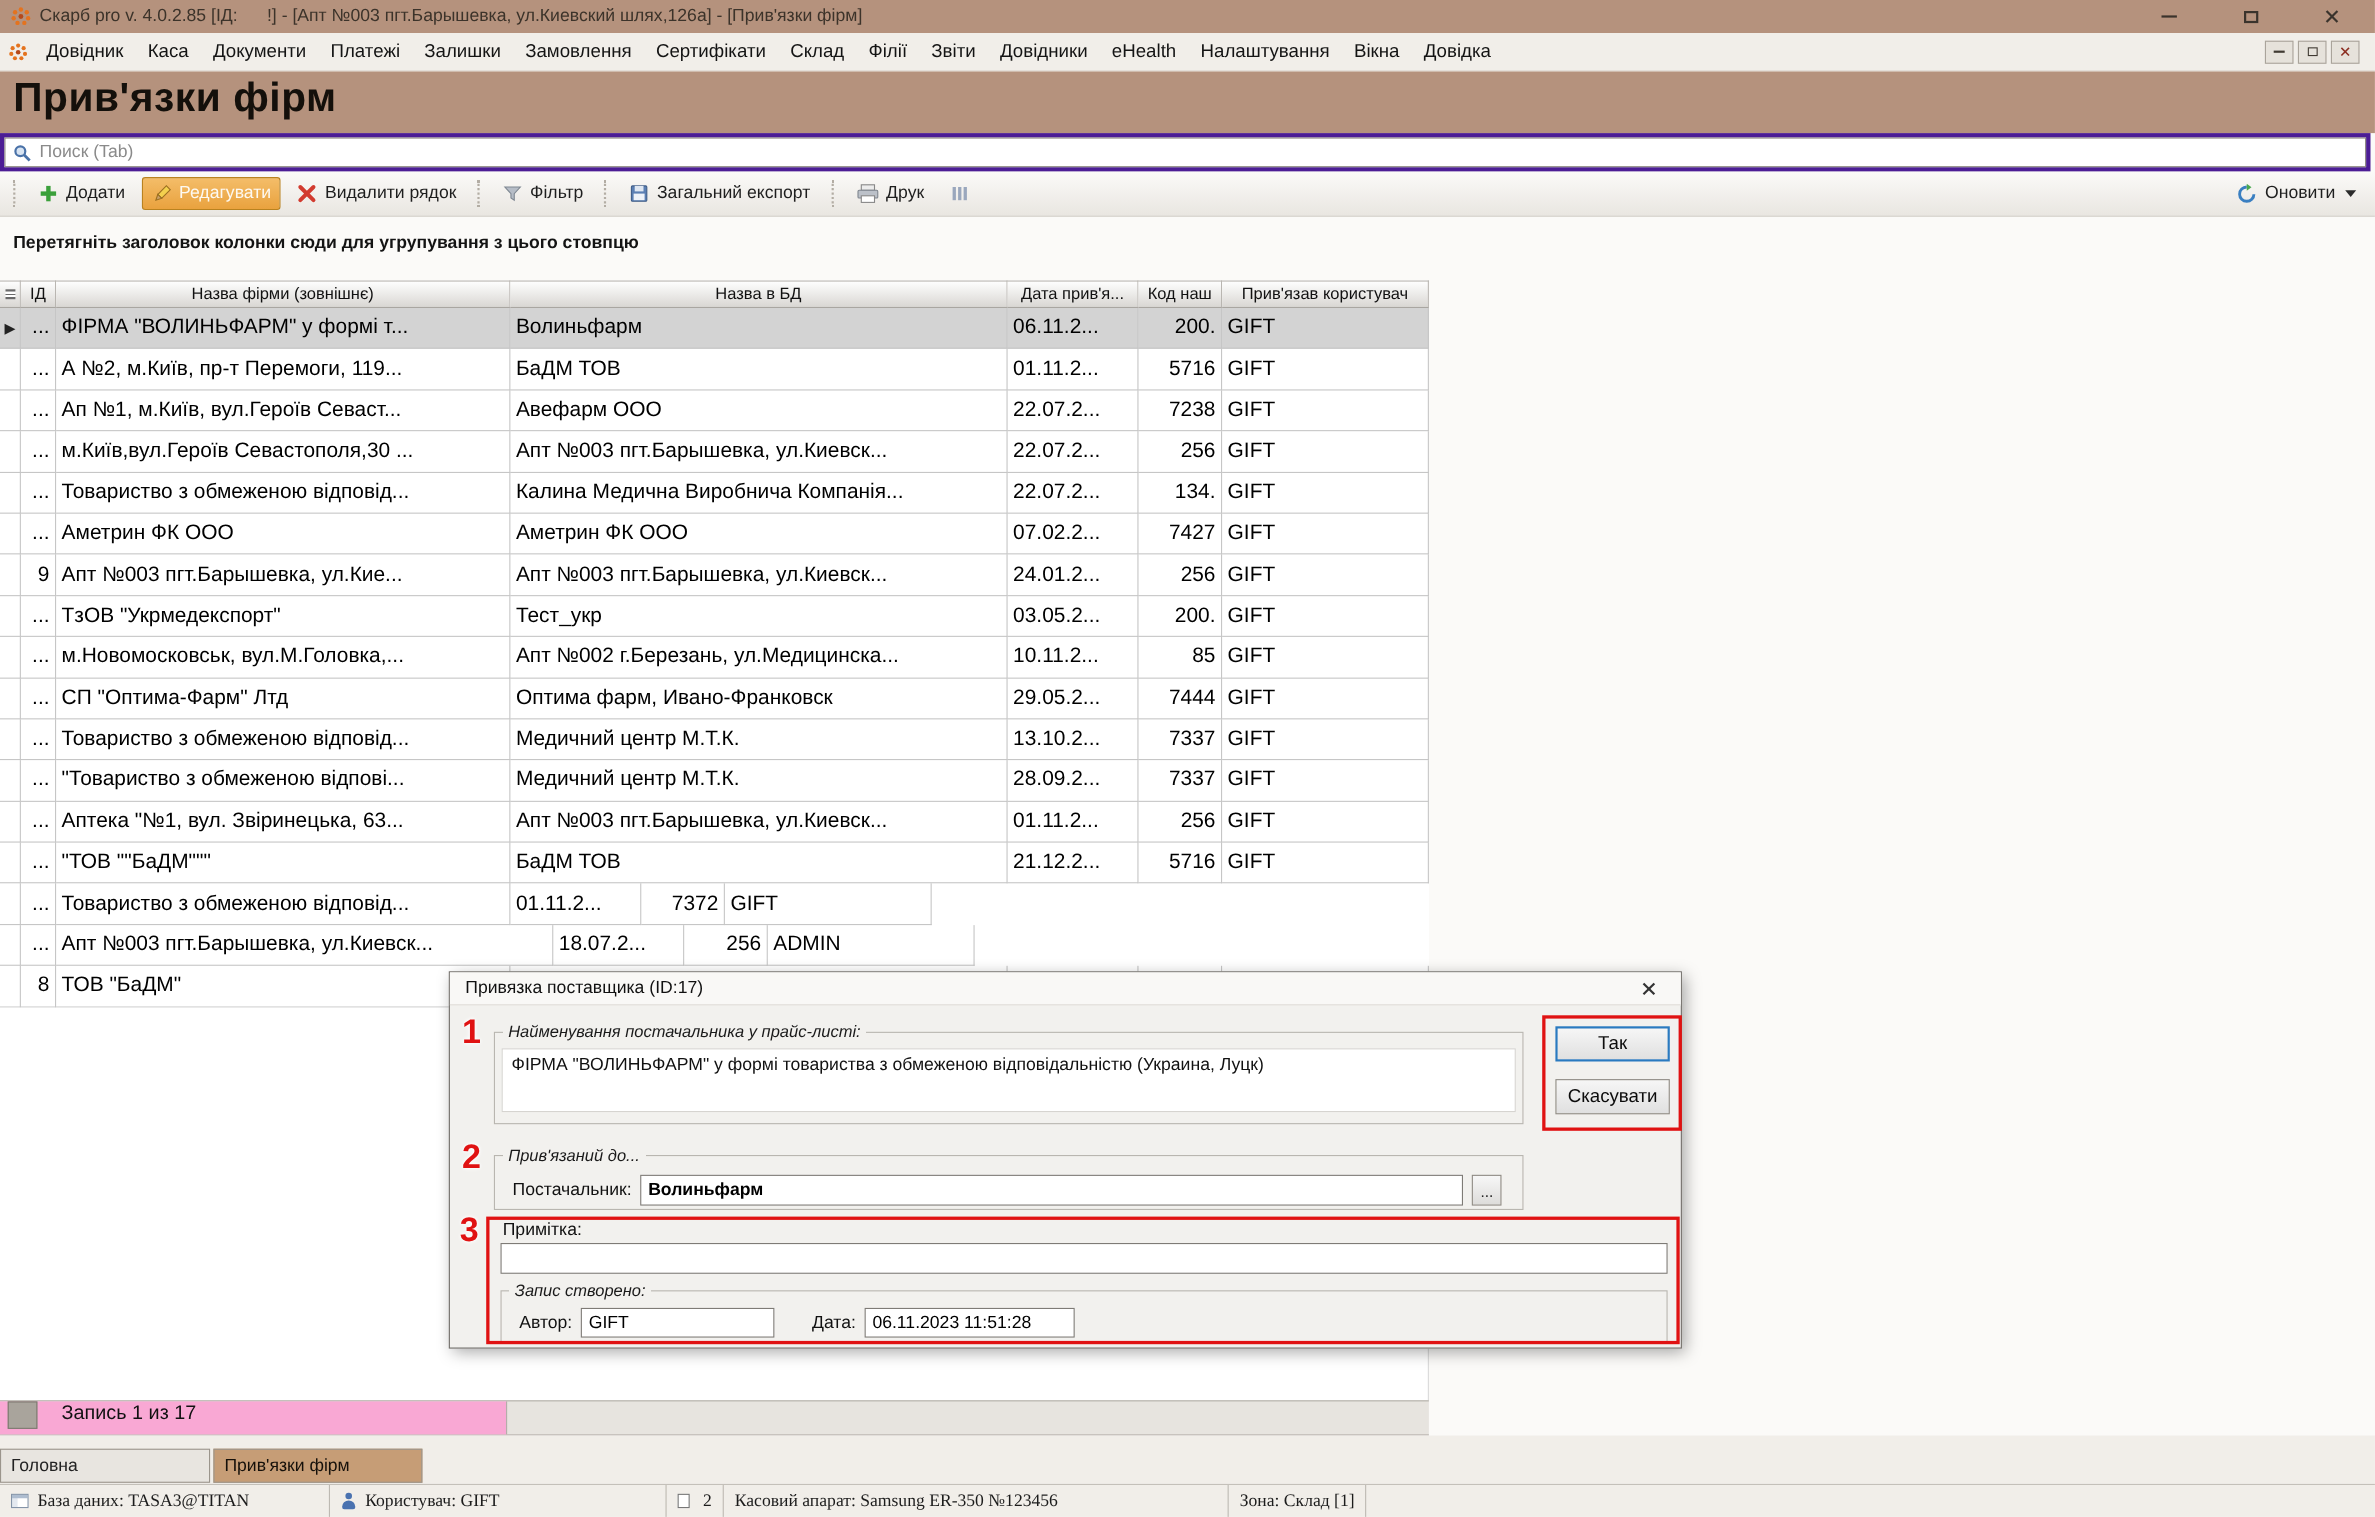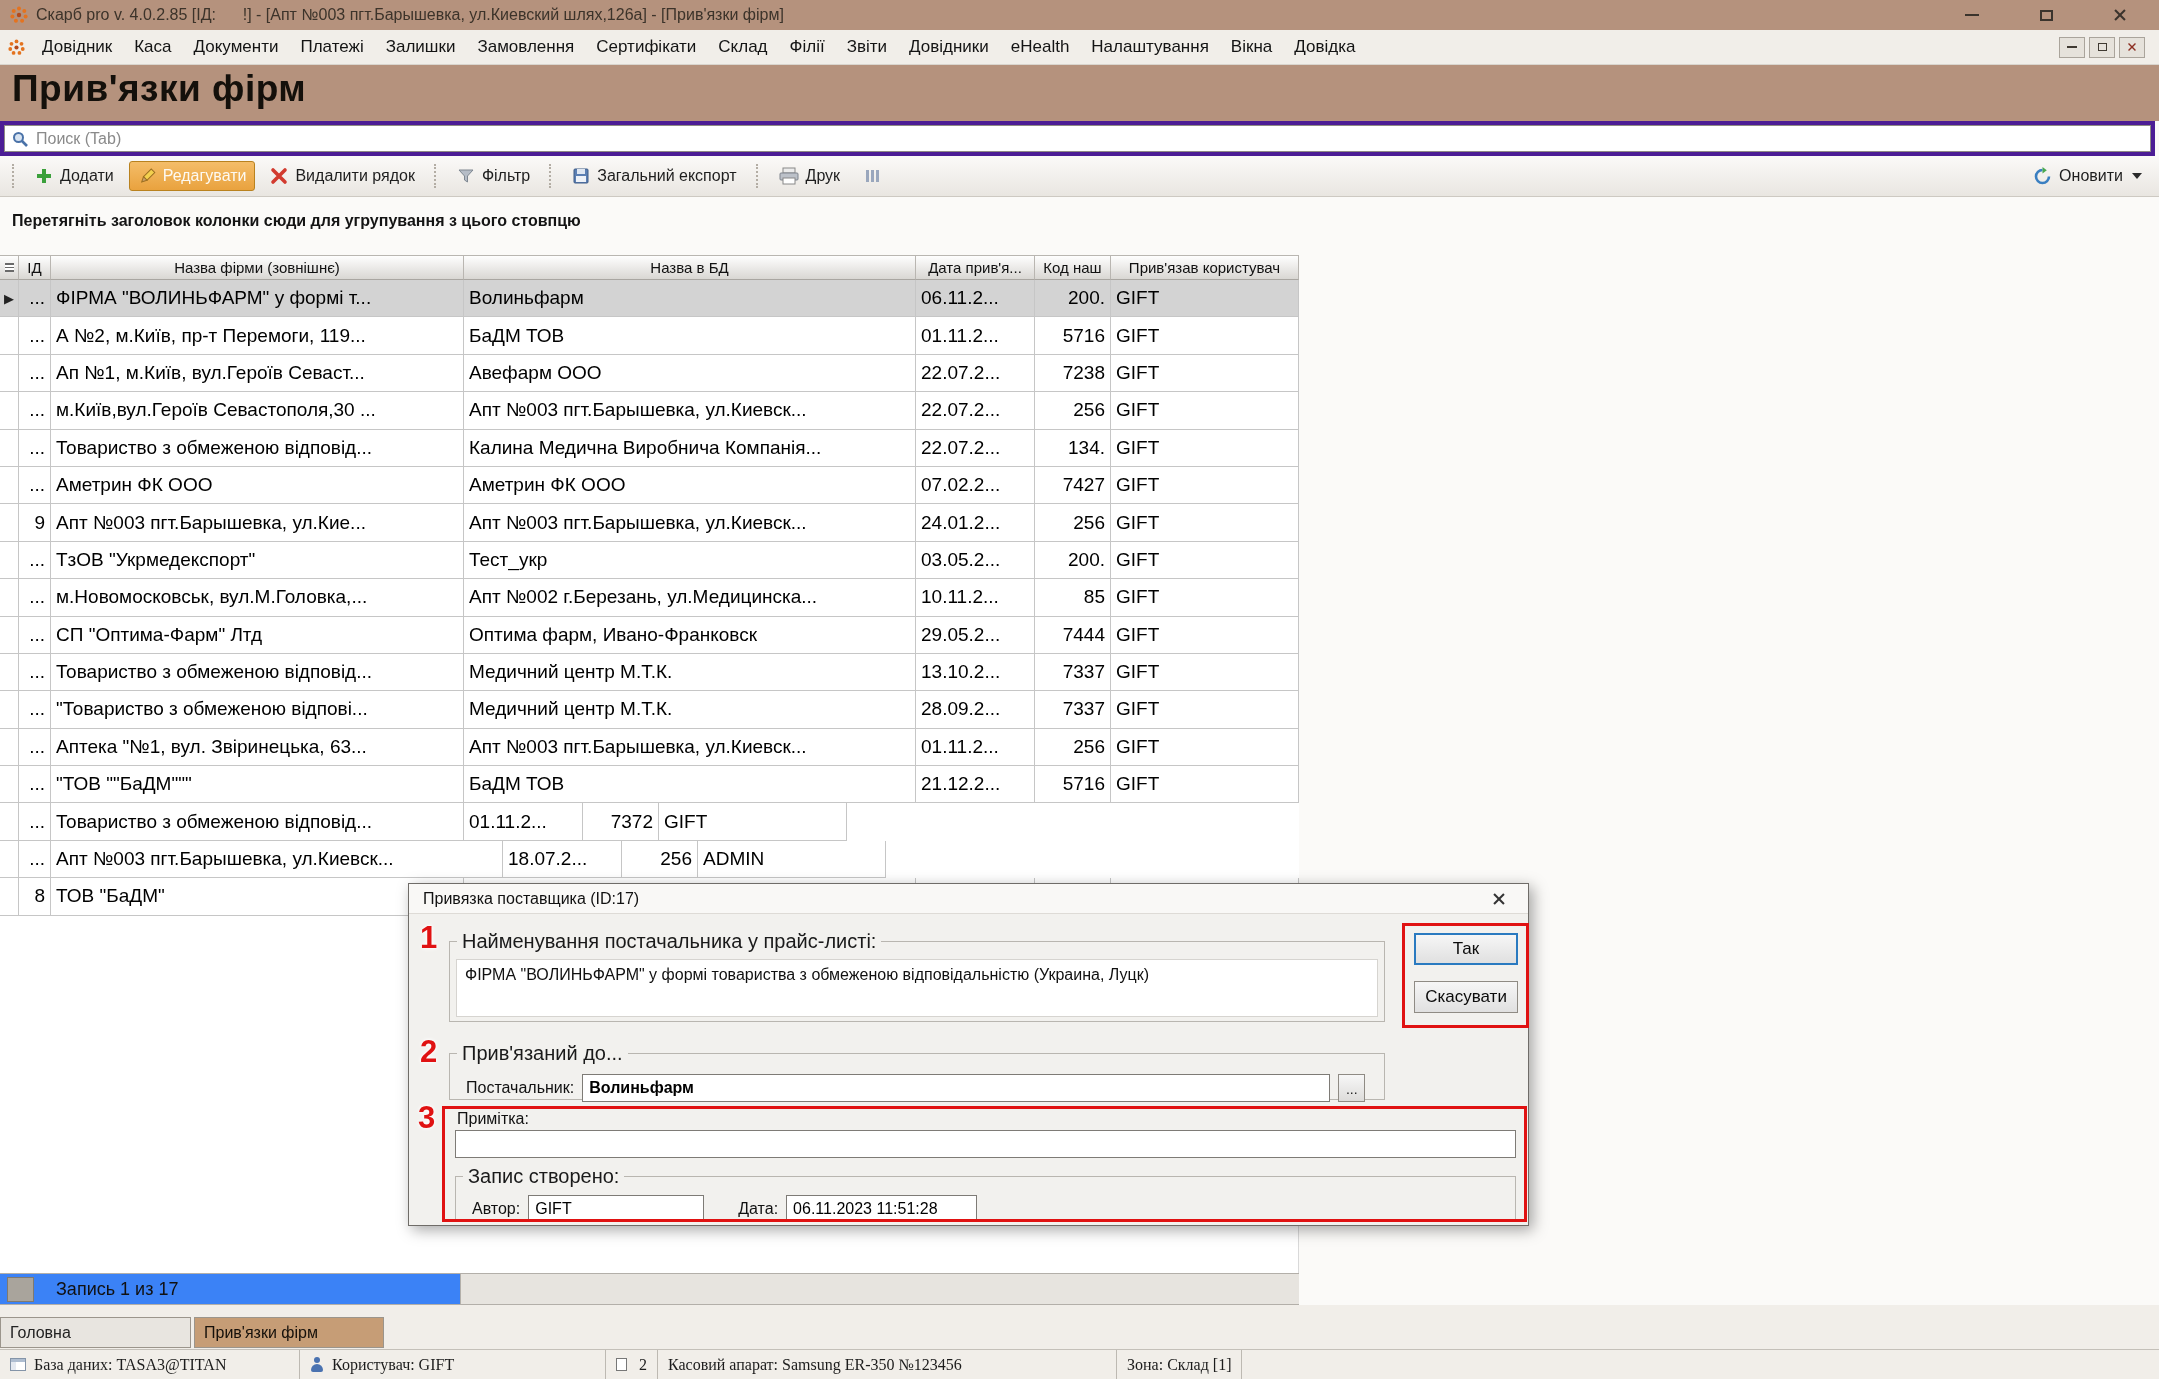"Найменування постачальника у" .dialog legend { font-size: 20px -> 15px; font-style: none -> italic }
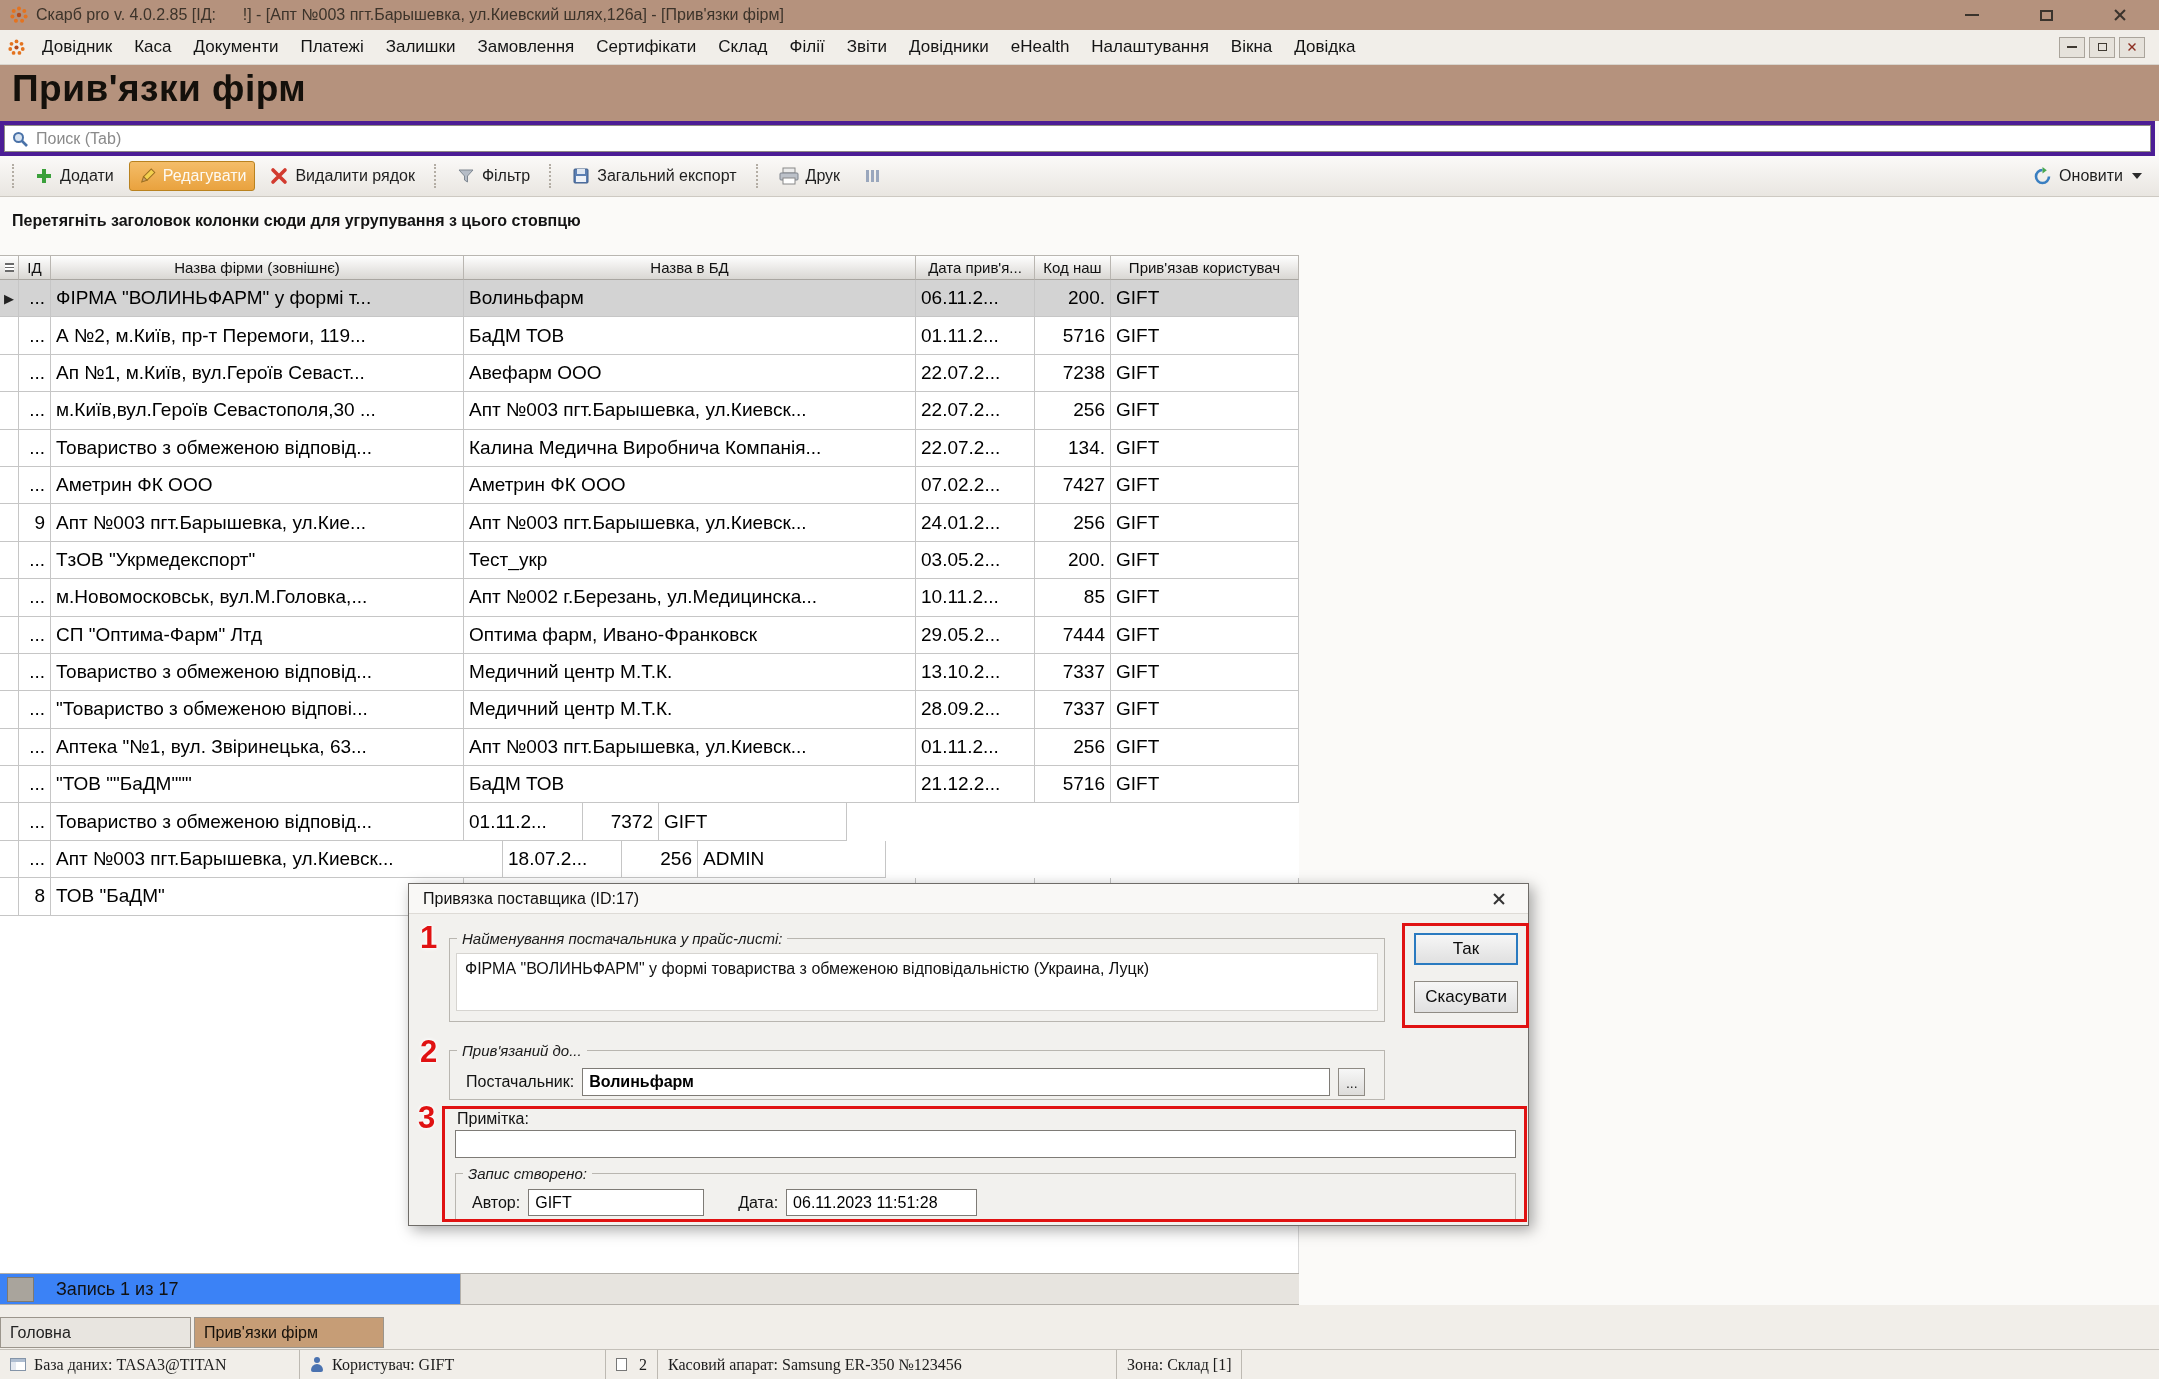"Запись 1 из 17" .record-left { align-items: center -> none; background: #3b82f6 -> #f9a8d4 }
